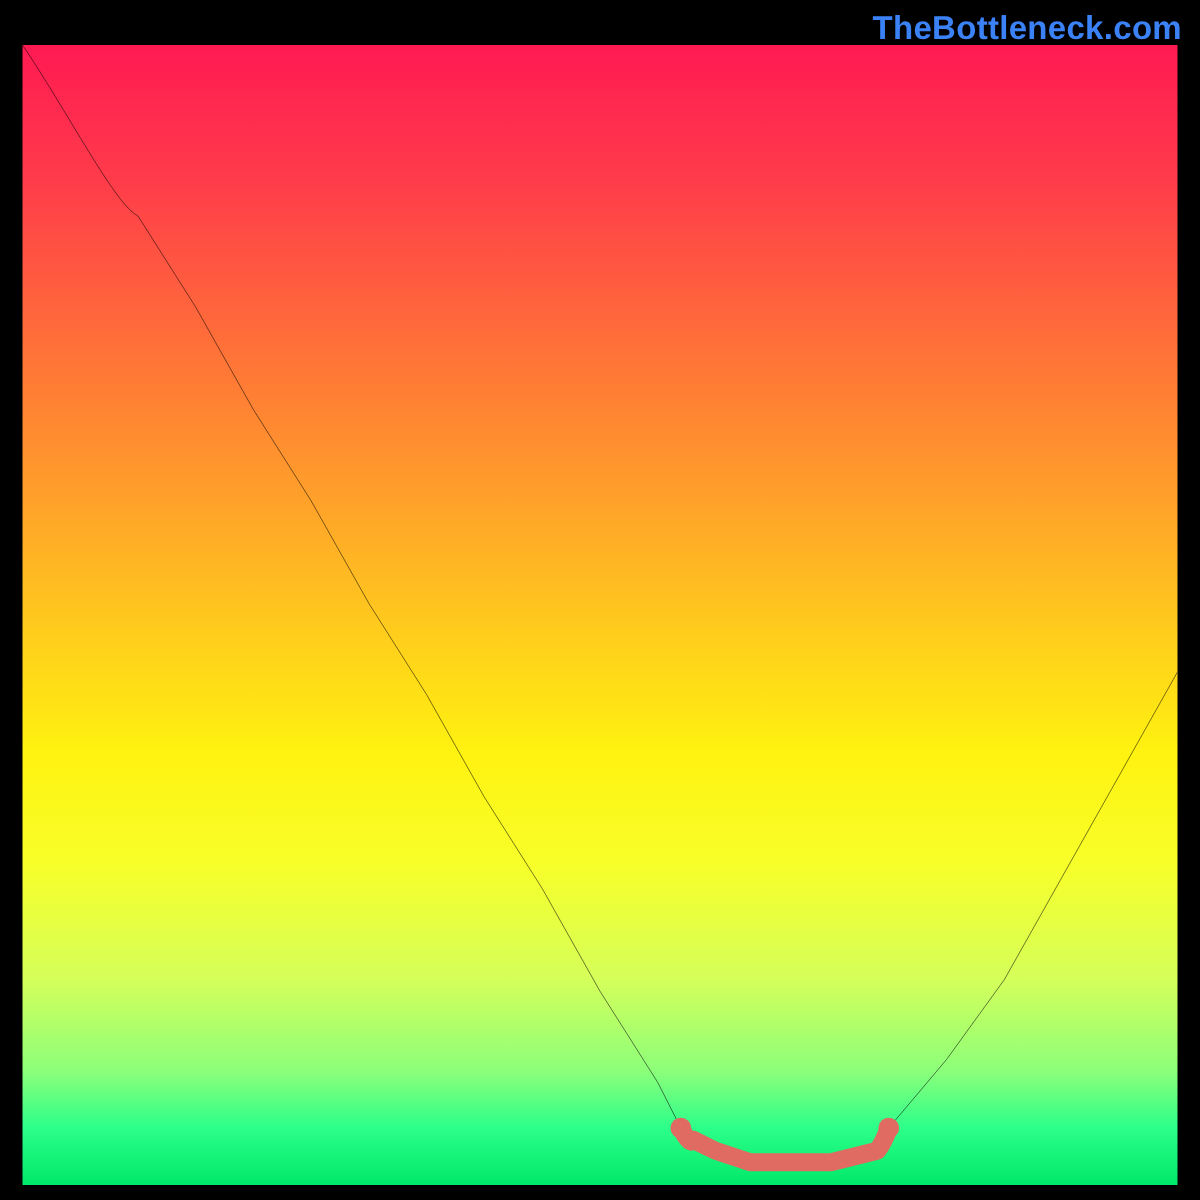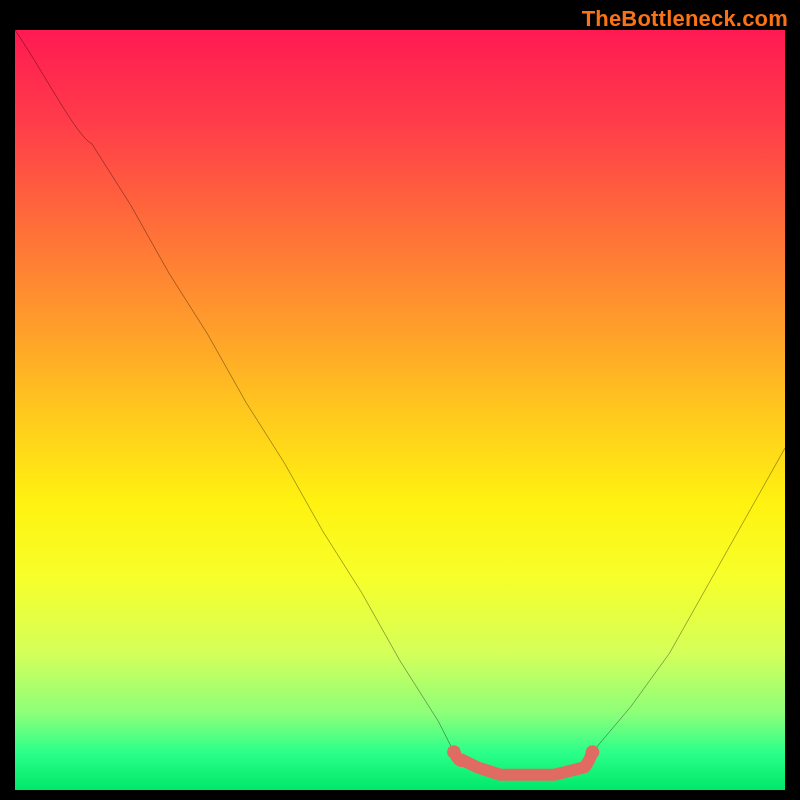"TheBottleneck.com" .watermark { color: #f97316 -> #3b82f6 }
